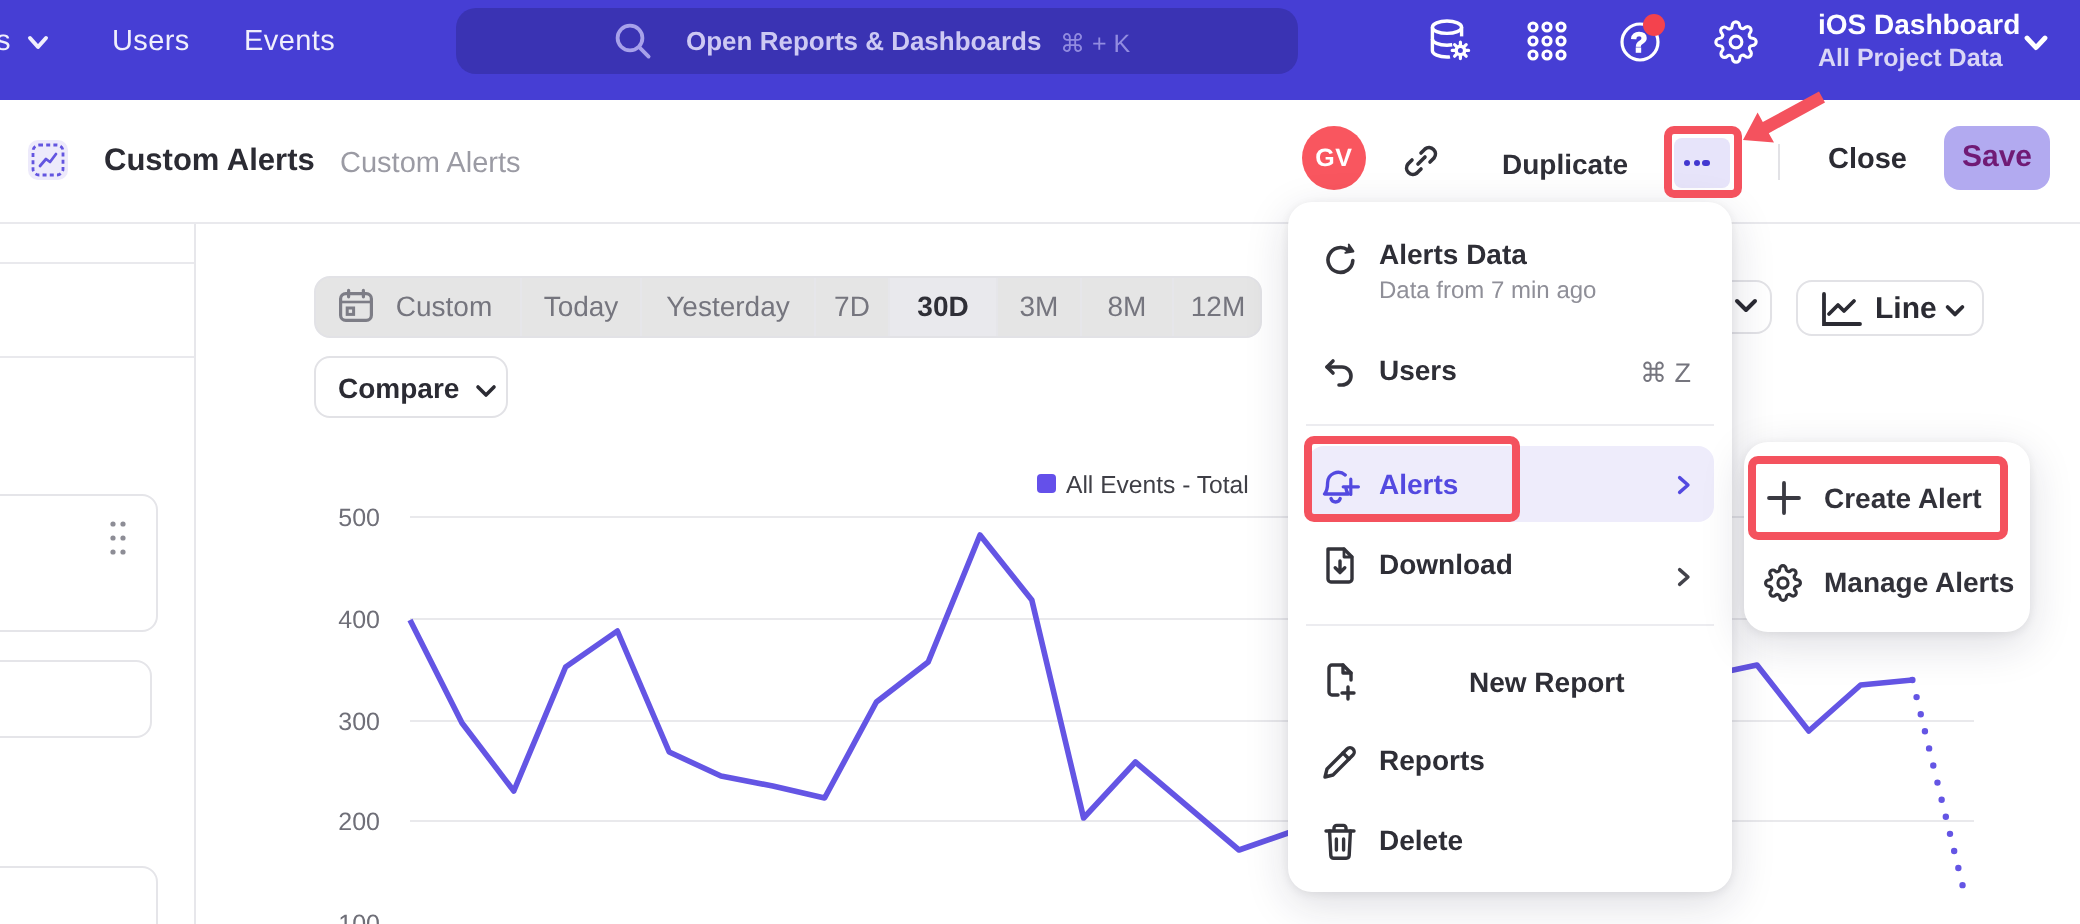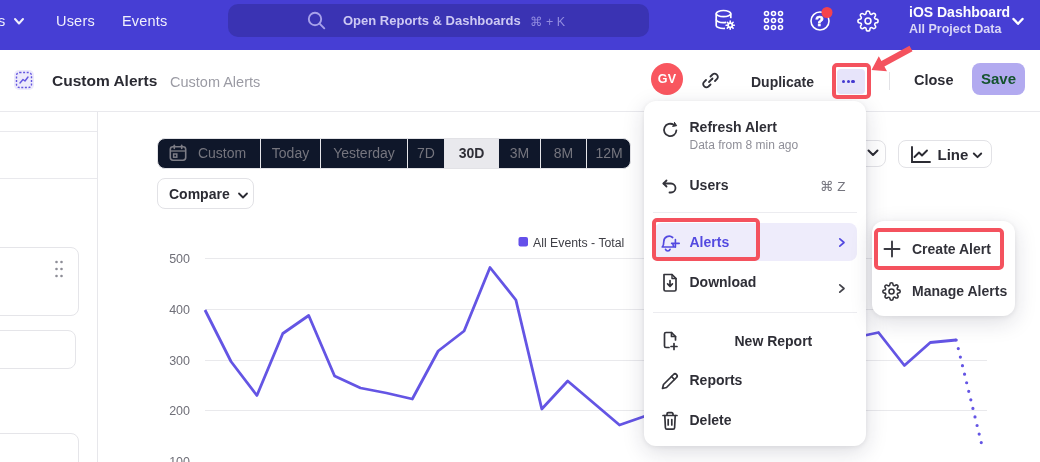"Save" #savebtn { color: #14532d -> #701a75 }
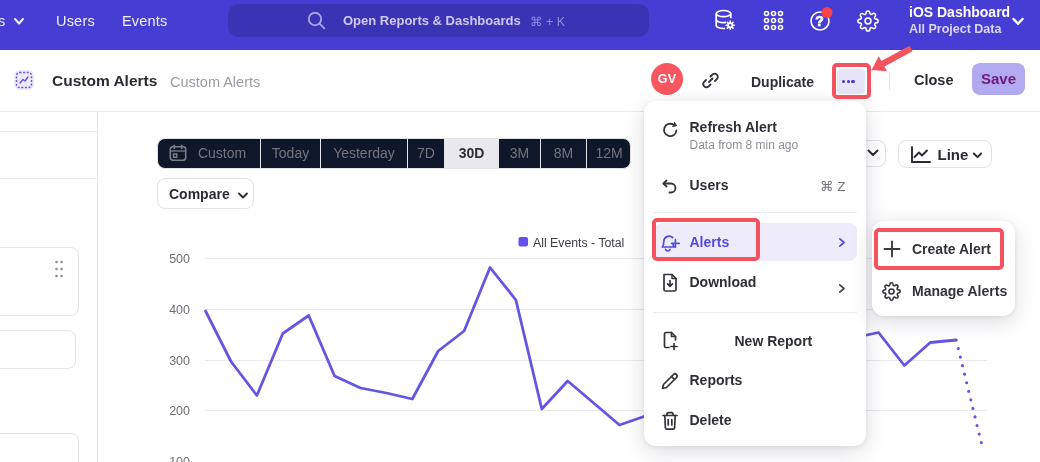"Refresh Alert" span.label { text: Refresh Alert -> Alerts Data }
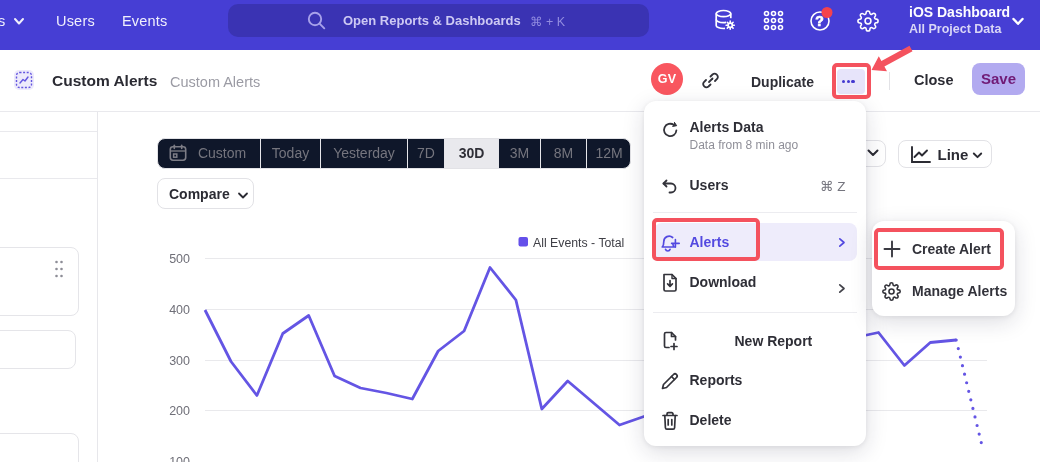"Custom" #segwrap { background: #0f172a -> #e5e5e5 }
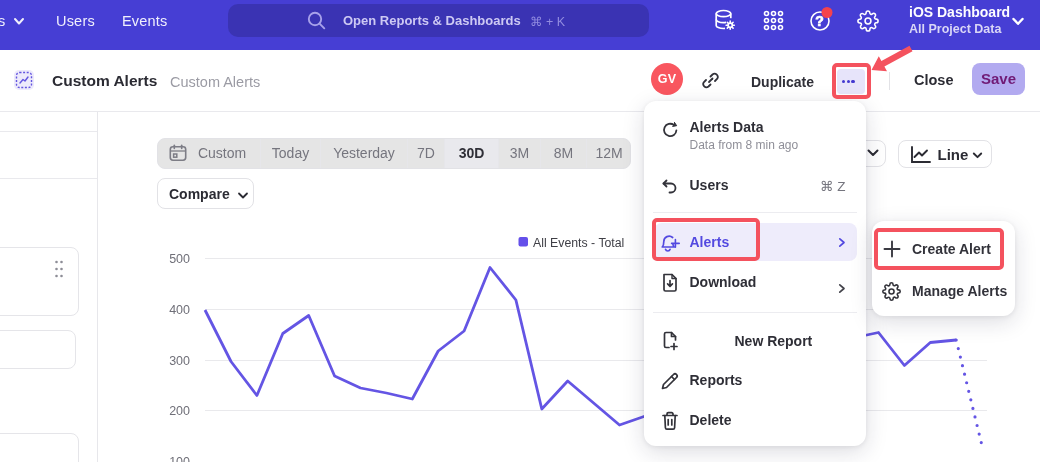"Data from 8 min ago" span.sub { text: 8 -> 7 }
